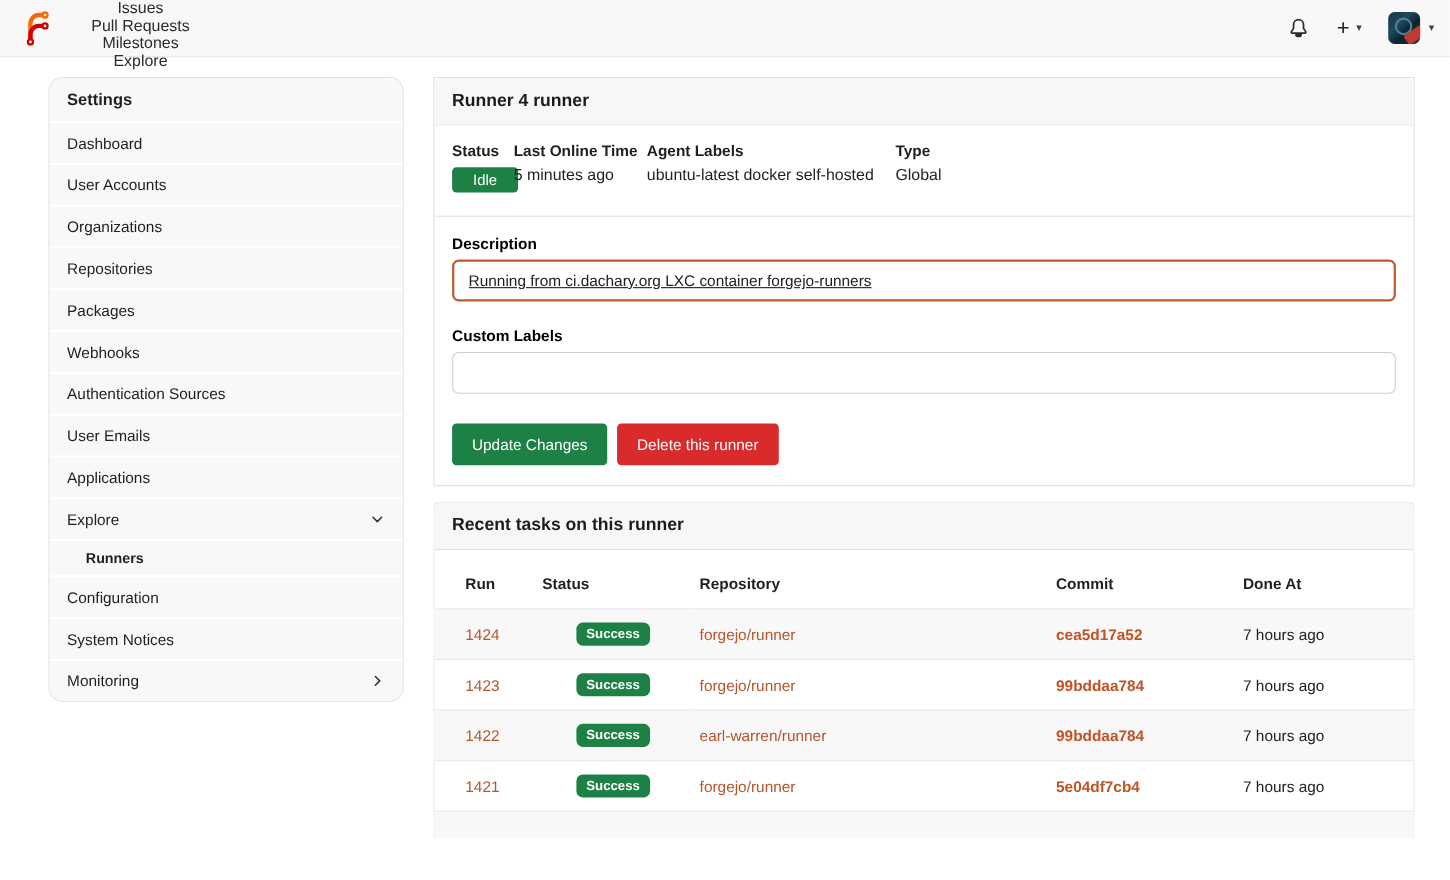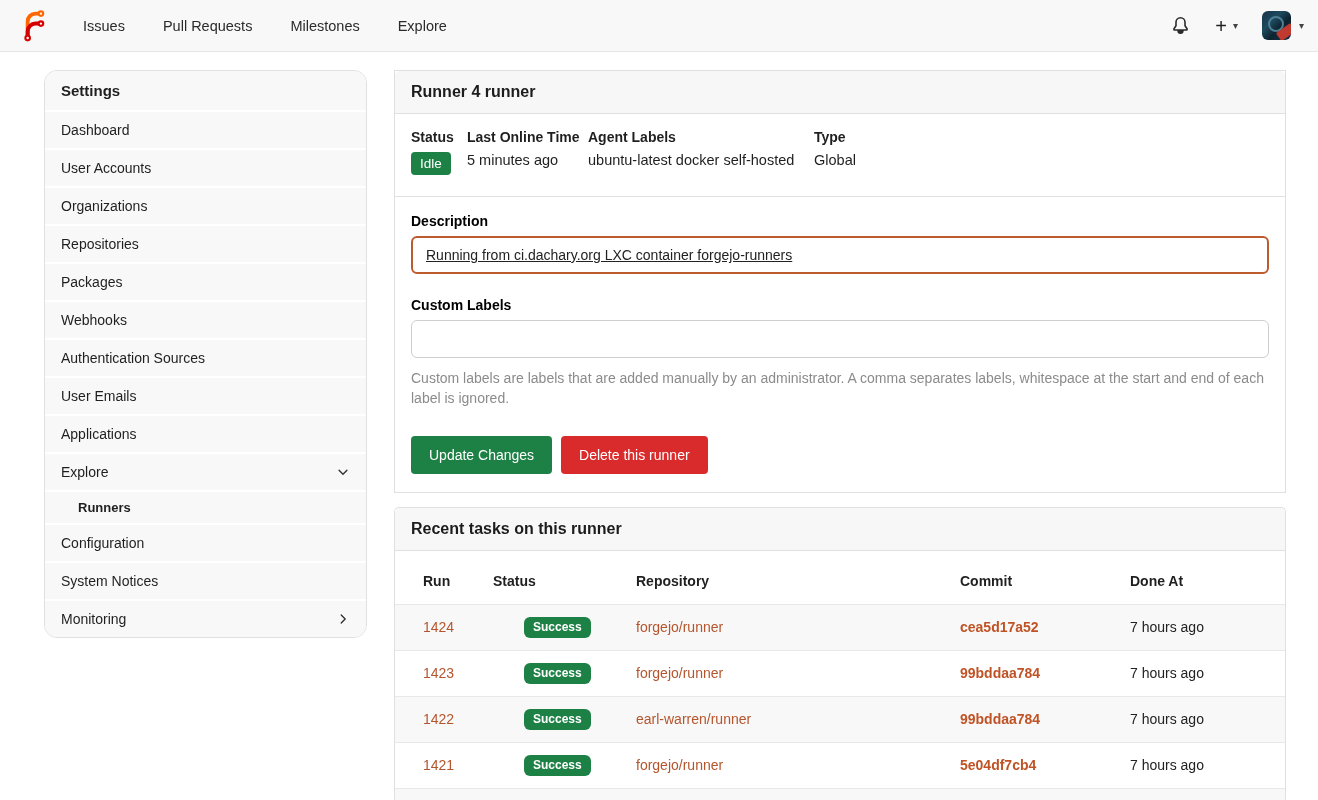"Issues" .nav-links { flex-direction: none -> column }
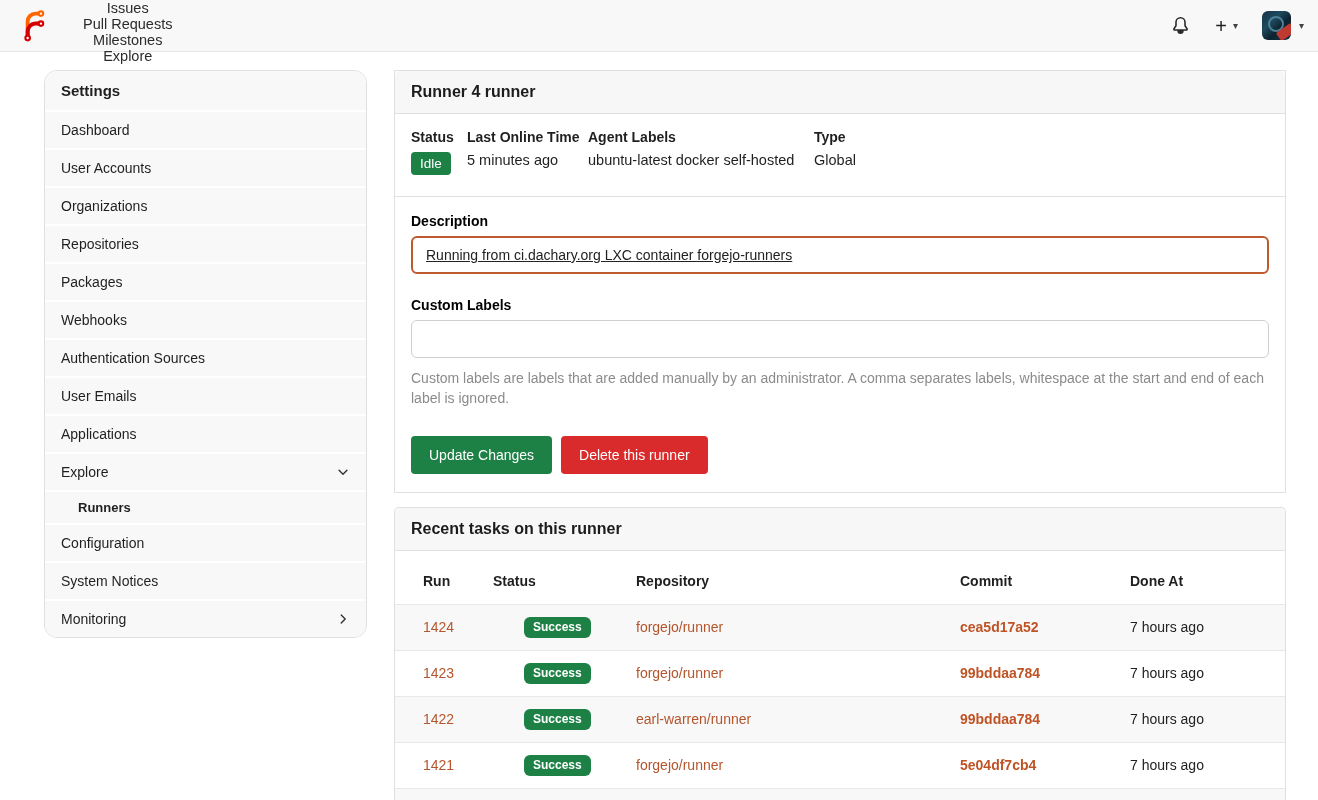"Idle" .badge-idle { padding: 4px 9px -> 4px 19px }
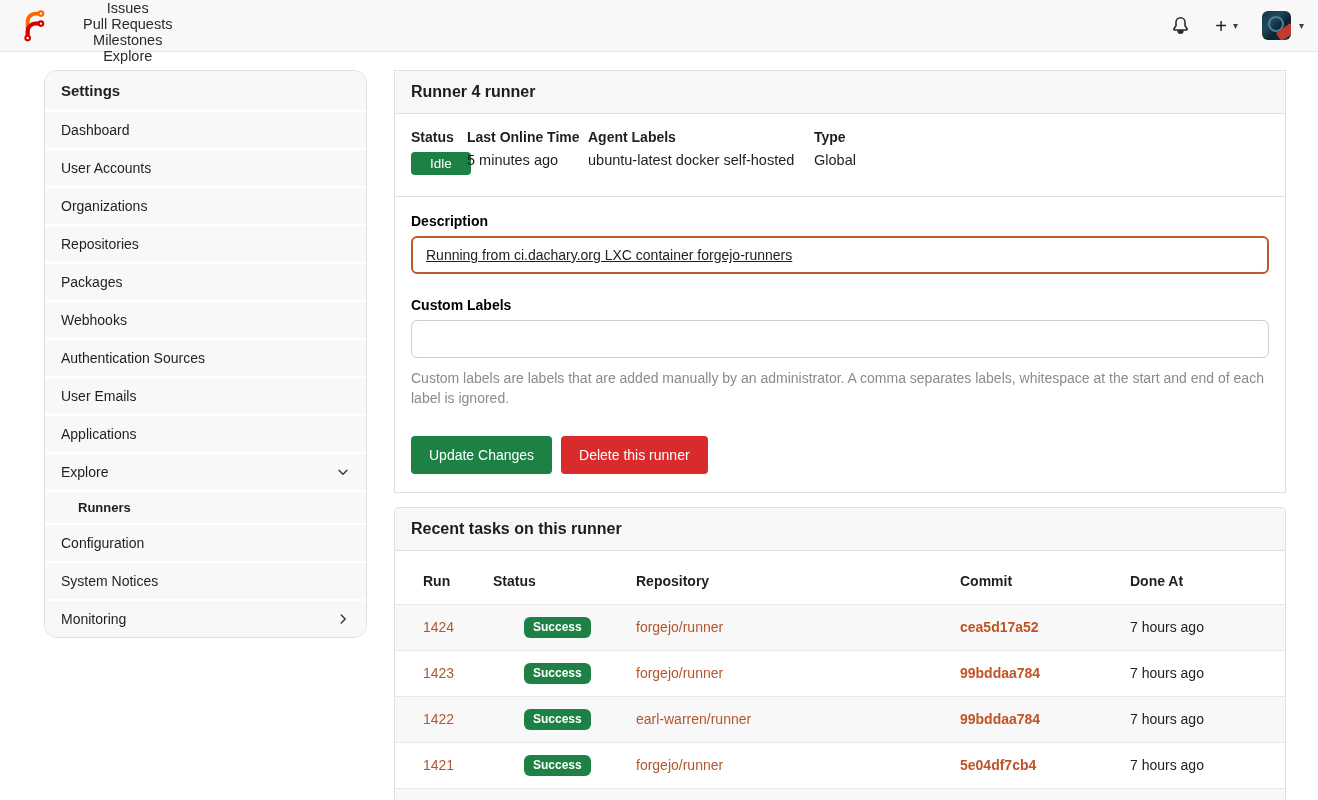"Custom labels are labels that" div.help-text { html: <div>Custom labels are labels that are added manually by an administrator. A comma separates labels, whitespace at the start and end of each label is ignored.</div> -> none }
